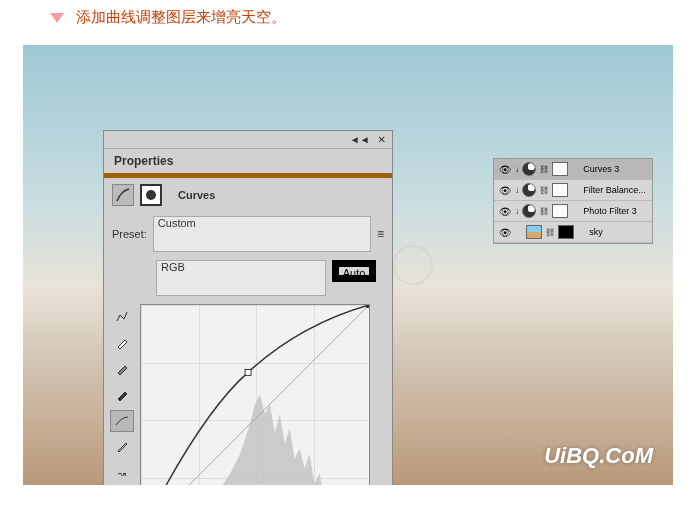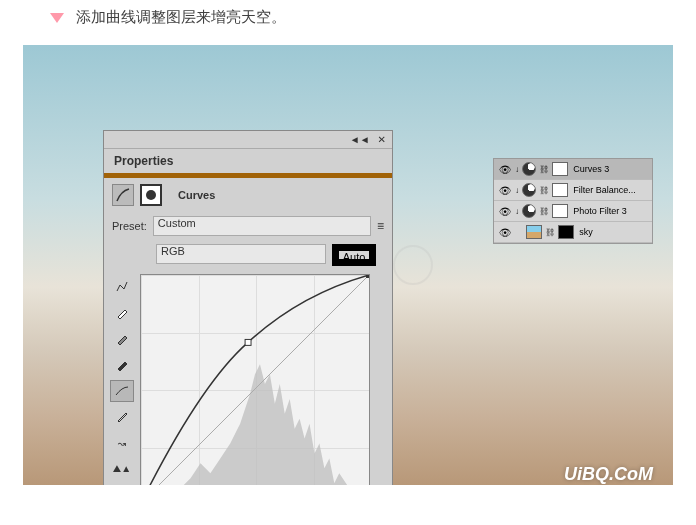"添加曲线调整图层来增亮天空。" .caption { color: #404040 -> #c2410c }
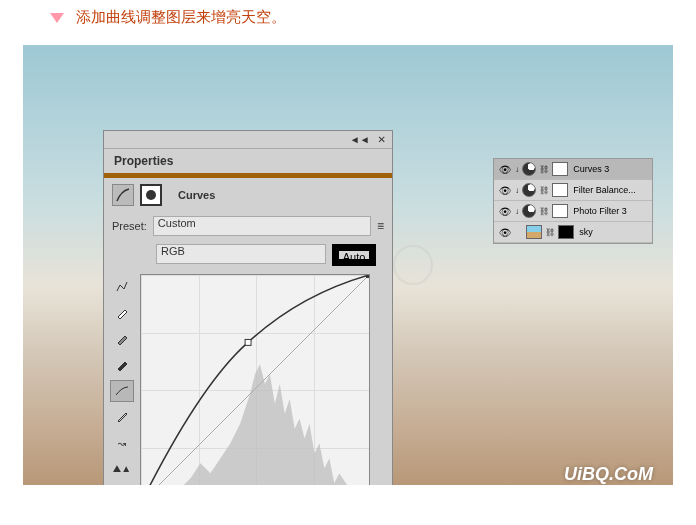"Curves 3" .layer-label { margin-left: 2px -> 12px }
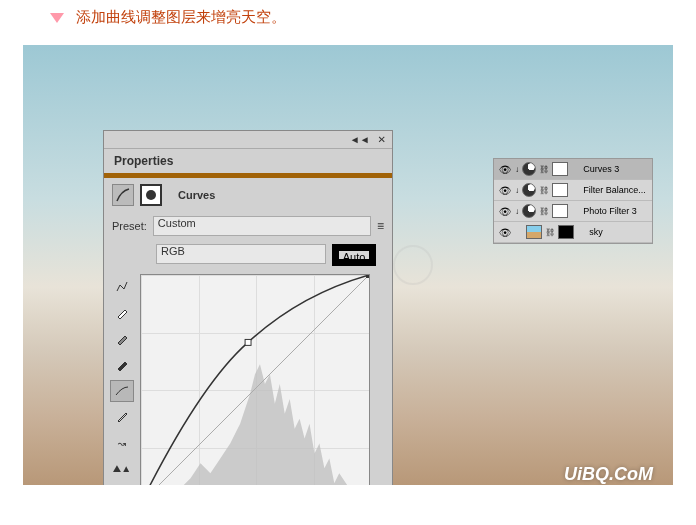"Custom" .preset-select { height: 20px -> 36px }
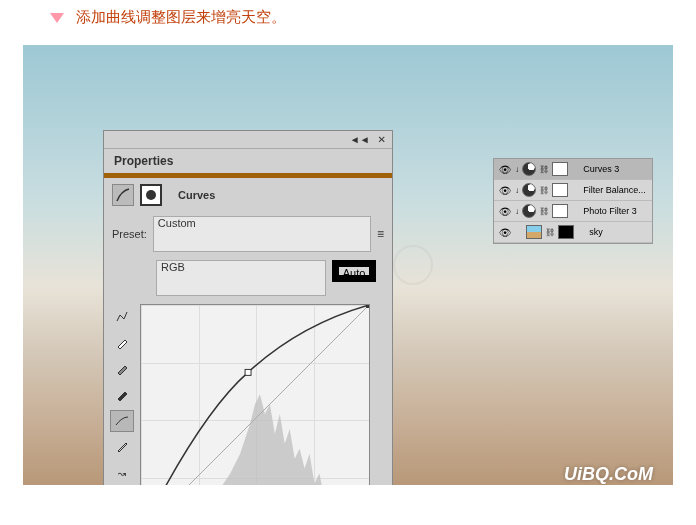"UiBQ.CoM" .watermark { bottom: 0 -> 16px; font-size: 18px -> 22px }
